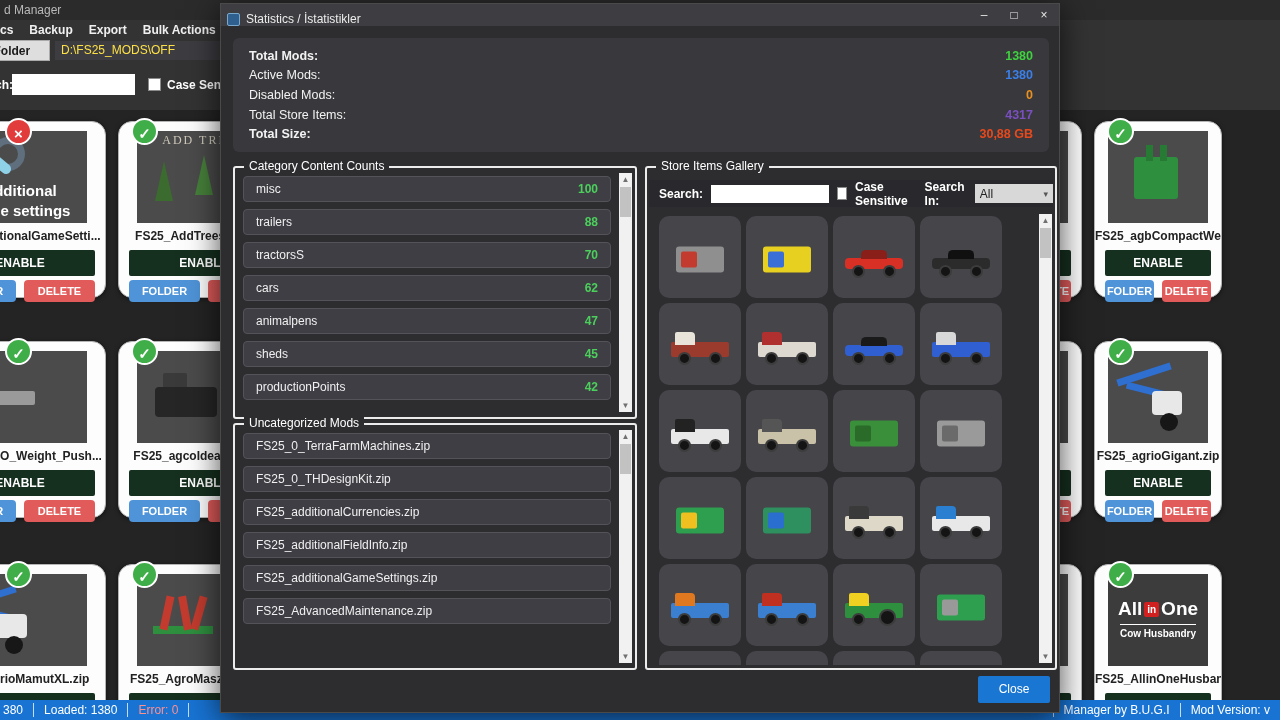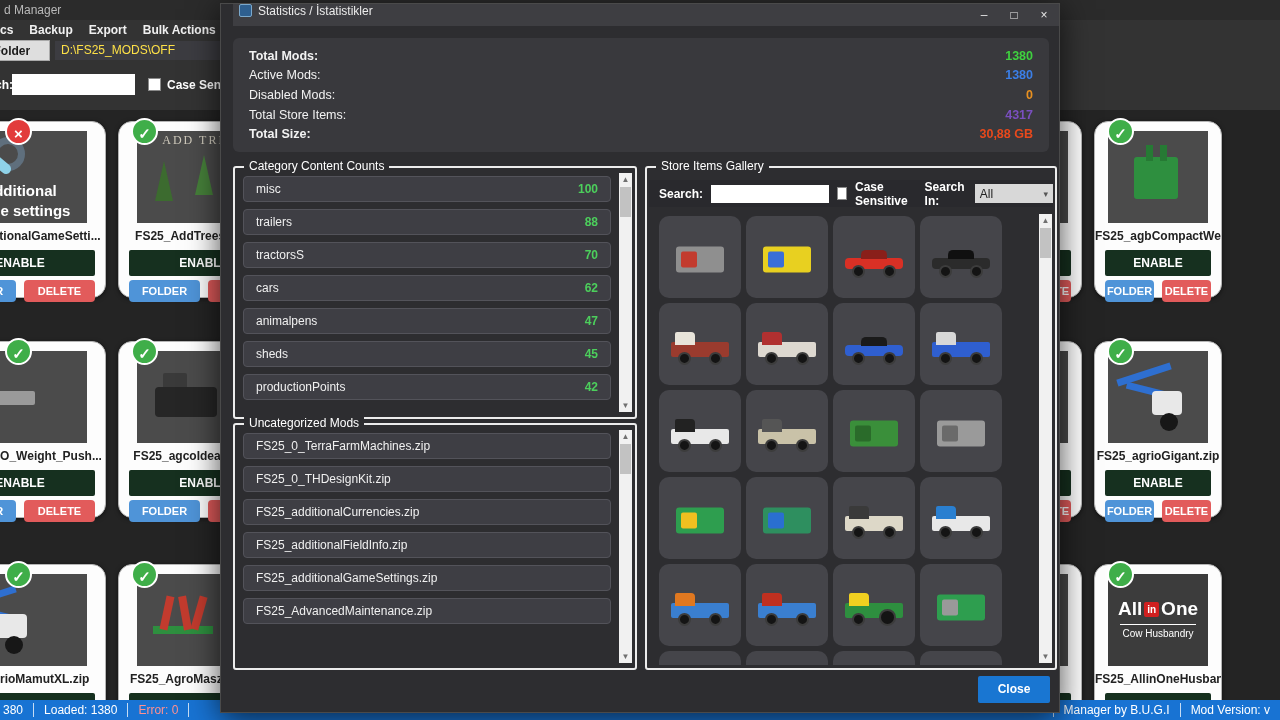"Statistics / İstatistikler" .dlg-titlebar { align-items: flex-start -> flex-end; left: 12px -> 0 }
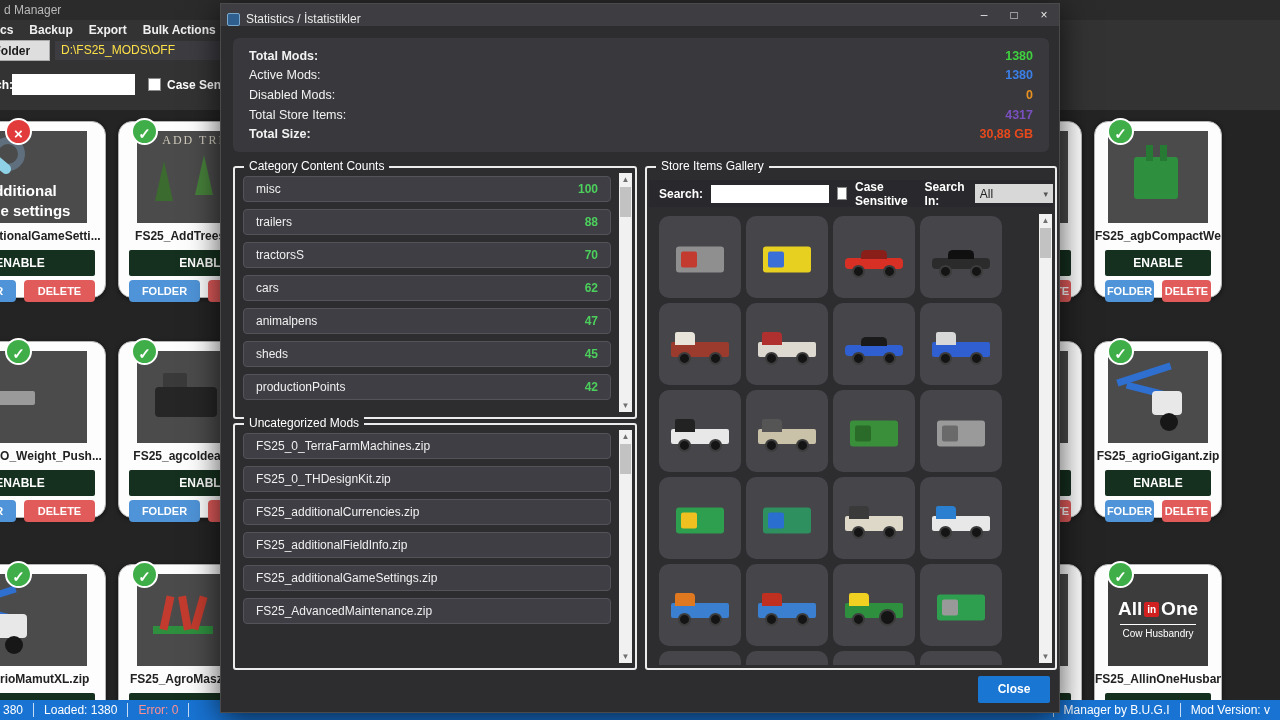"Cow Husbandry" .aio-sub { font-weight: normal -> bold }
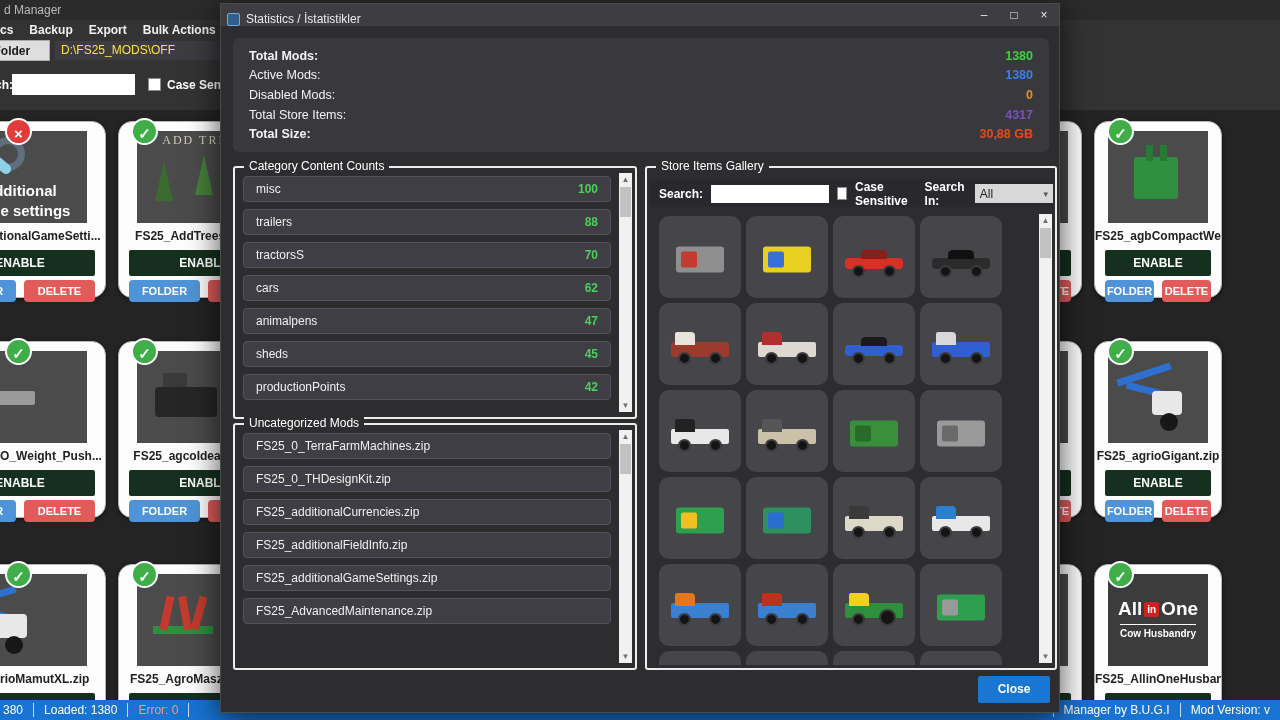"Close" .btn-close { font-weight: bold -> none }
